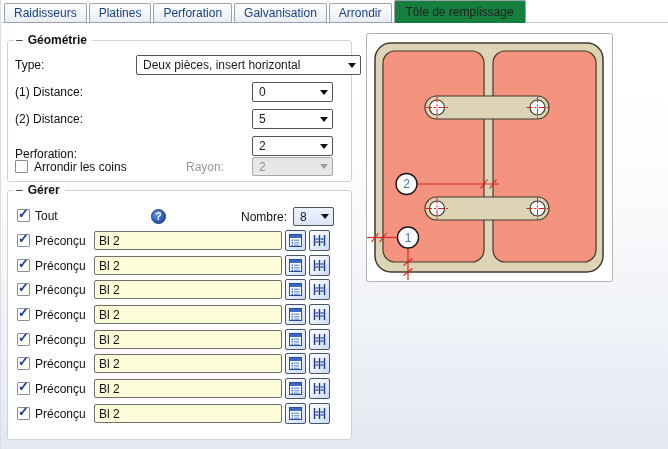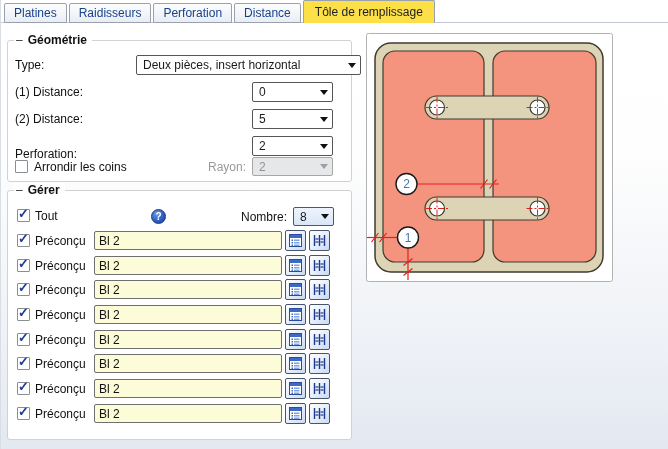"Platines" div.tab { order: before "Raidisseurs" -> after "Raidisseurs" }
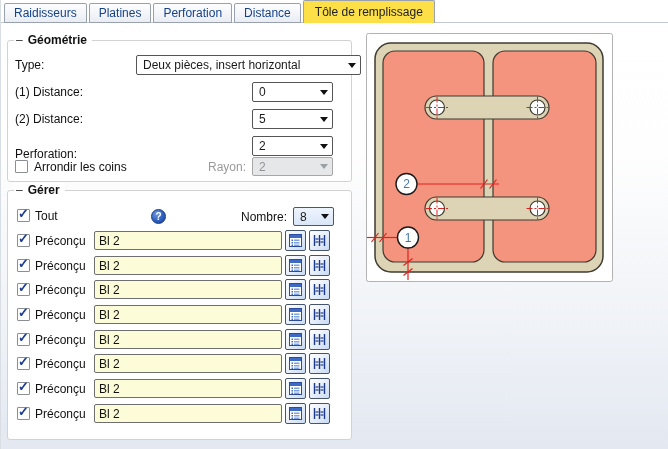"Galvanisation" div.tab { html: none -> <div>Galvanisation</div> }
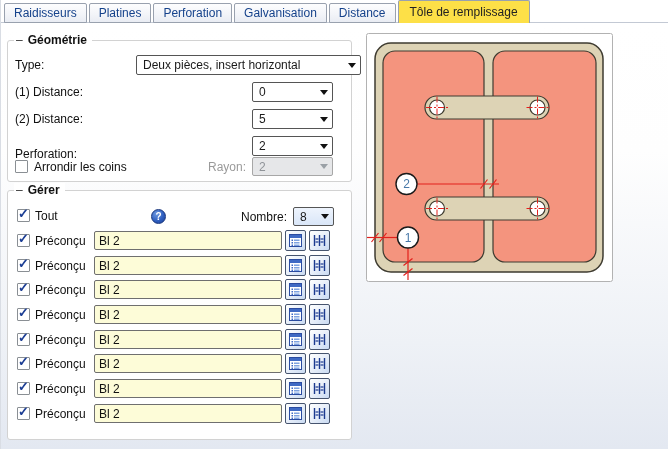"Distance" div.tab { text: Distance -> Arrondir }
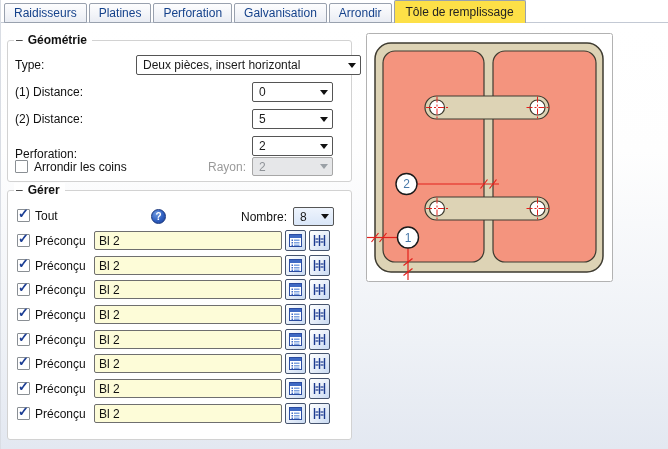"Tôle de remplissage" .tab.active { background: #fde047 -> #15803d }
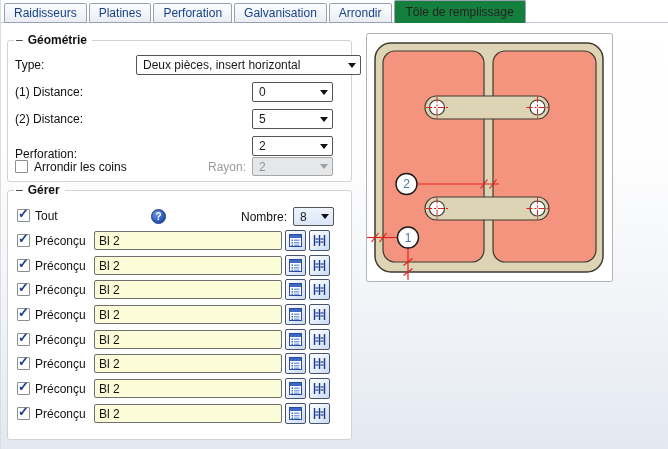"Rayon:" div.lbl { text-align: right -> left }
